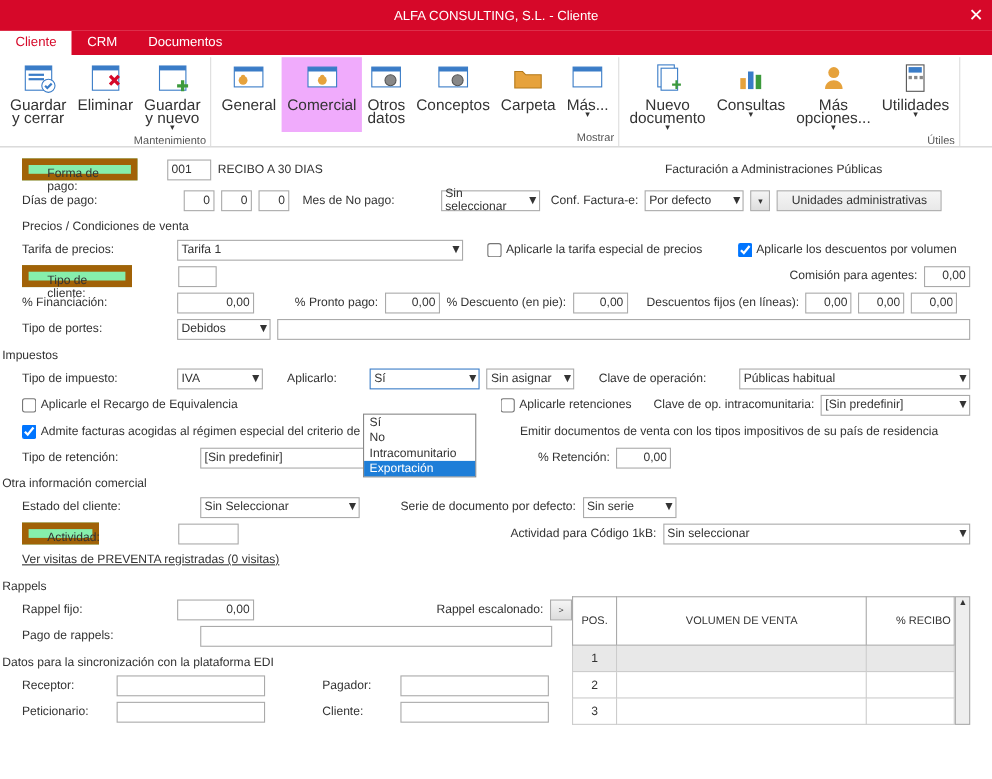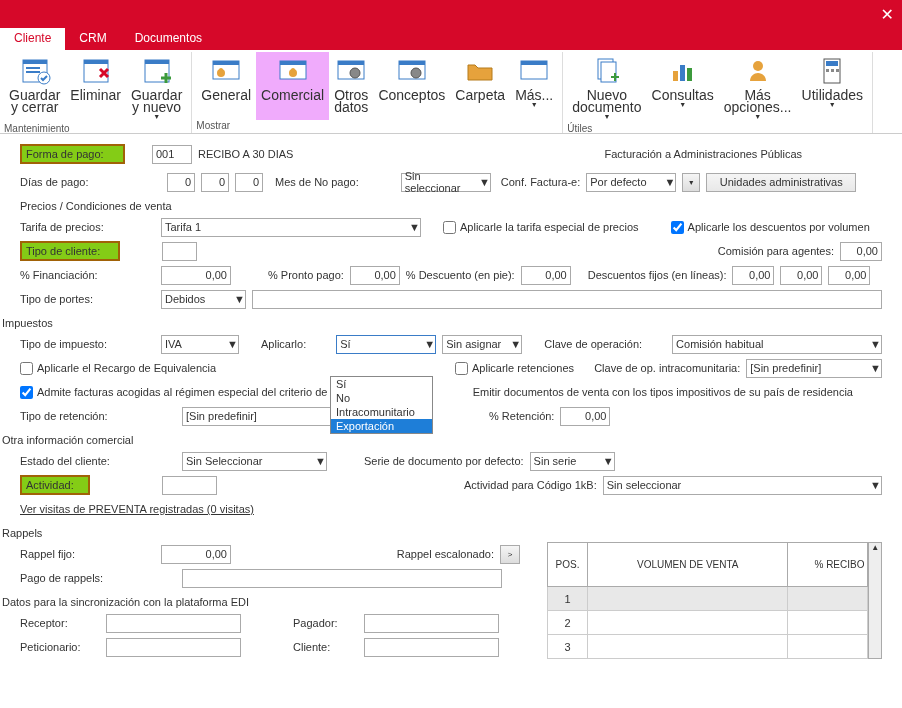"ALFA CONSULTING, S.L. - Cliente" div.title { html: none -> <div>ALFA CONSULTING, S.L. - Cliente</div> }
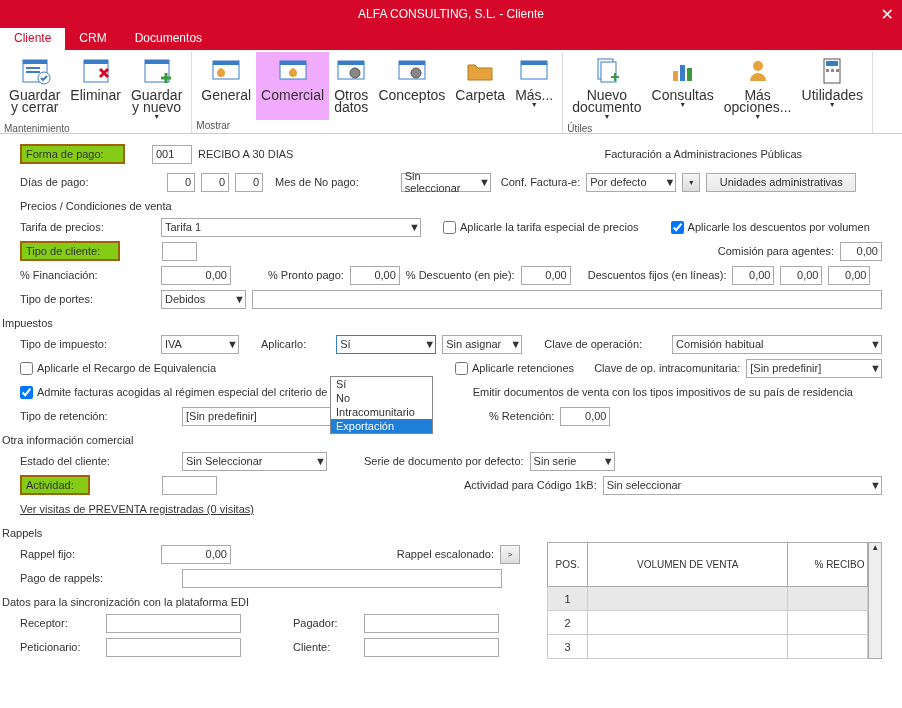"Mantenimiento" .rgroupname { text-align: left -> right }
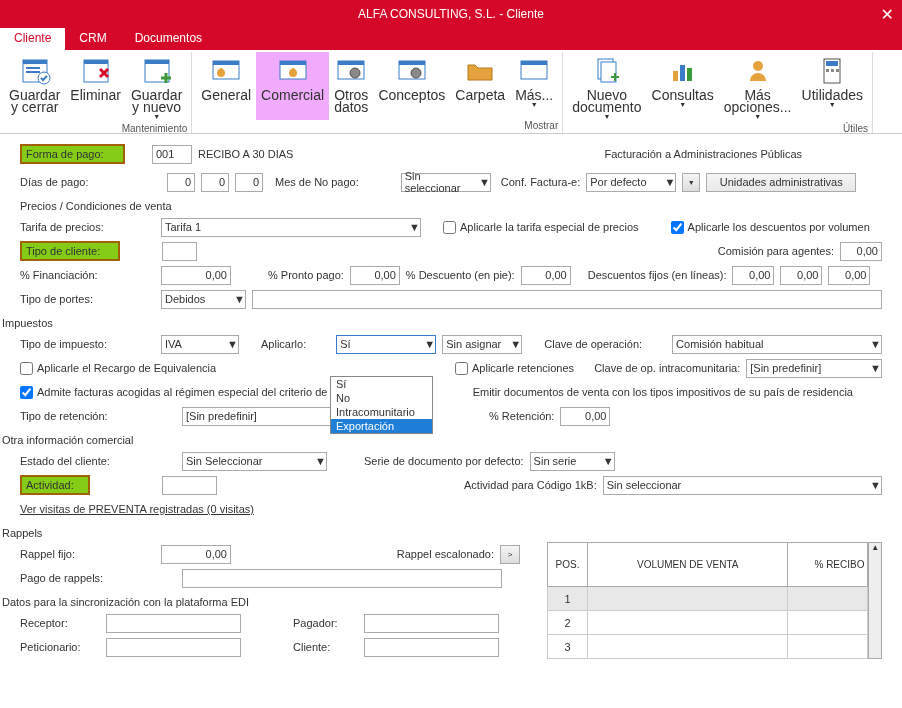"Forma de pago:" .btninp { background: #84cc16 -> #86efac; border: 2px solid #a16207 -> 6px solid #a16207; padding: 2px 4px -> 2px 17px }
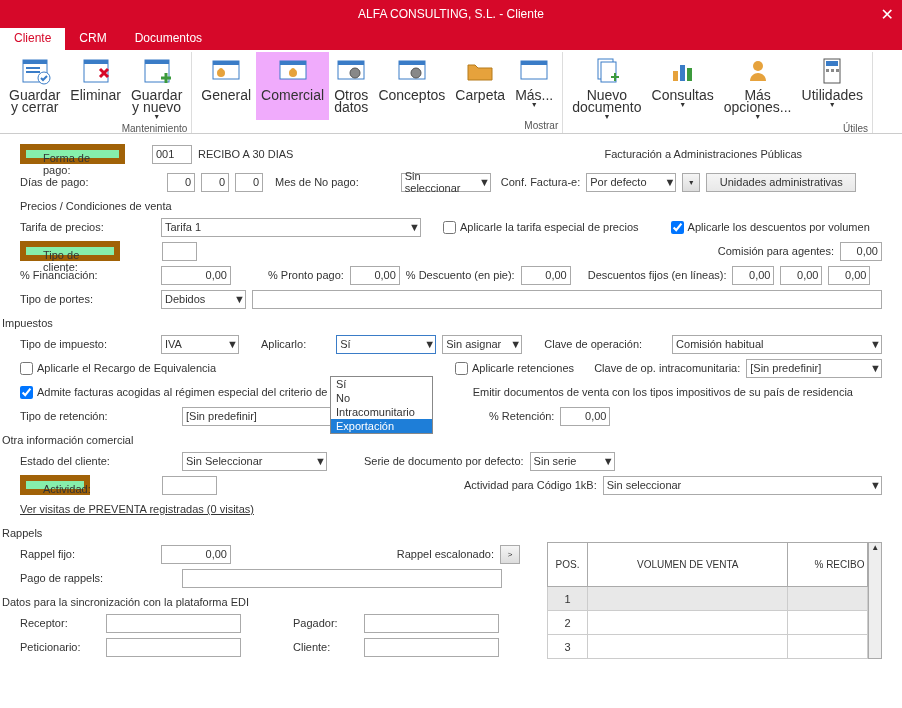"Comisión habitual" span { text: Comisión -> Públicas }
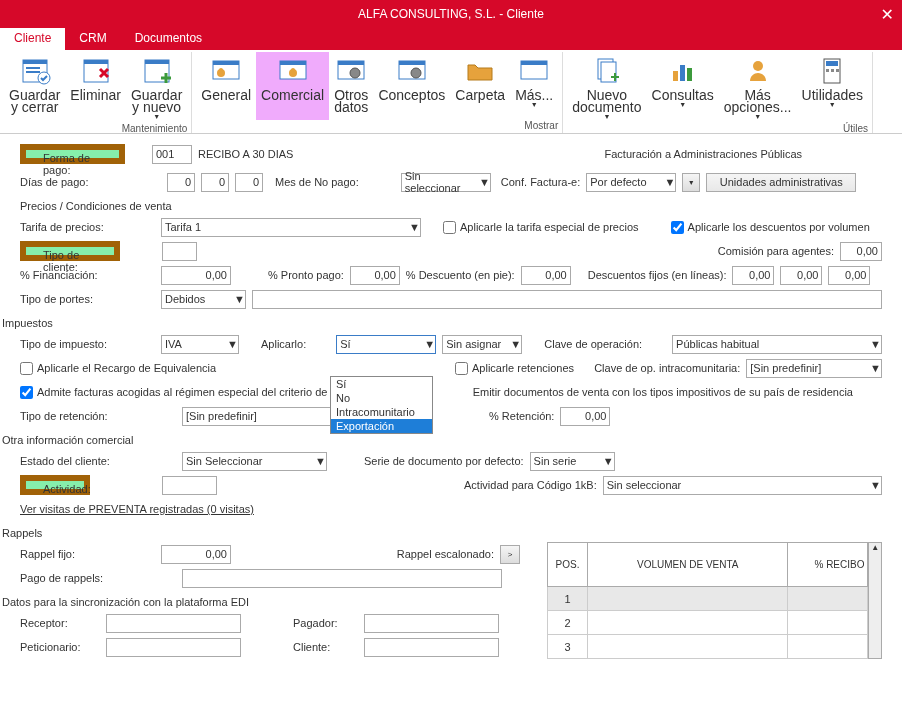"Rappel fijo:" div { gap: 27px -> 0 }
